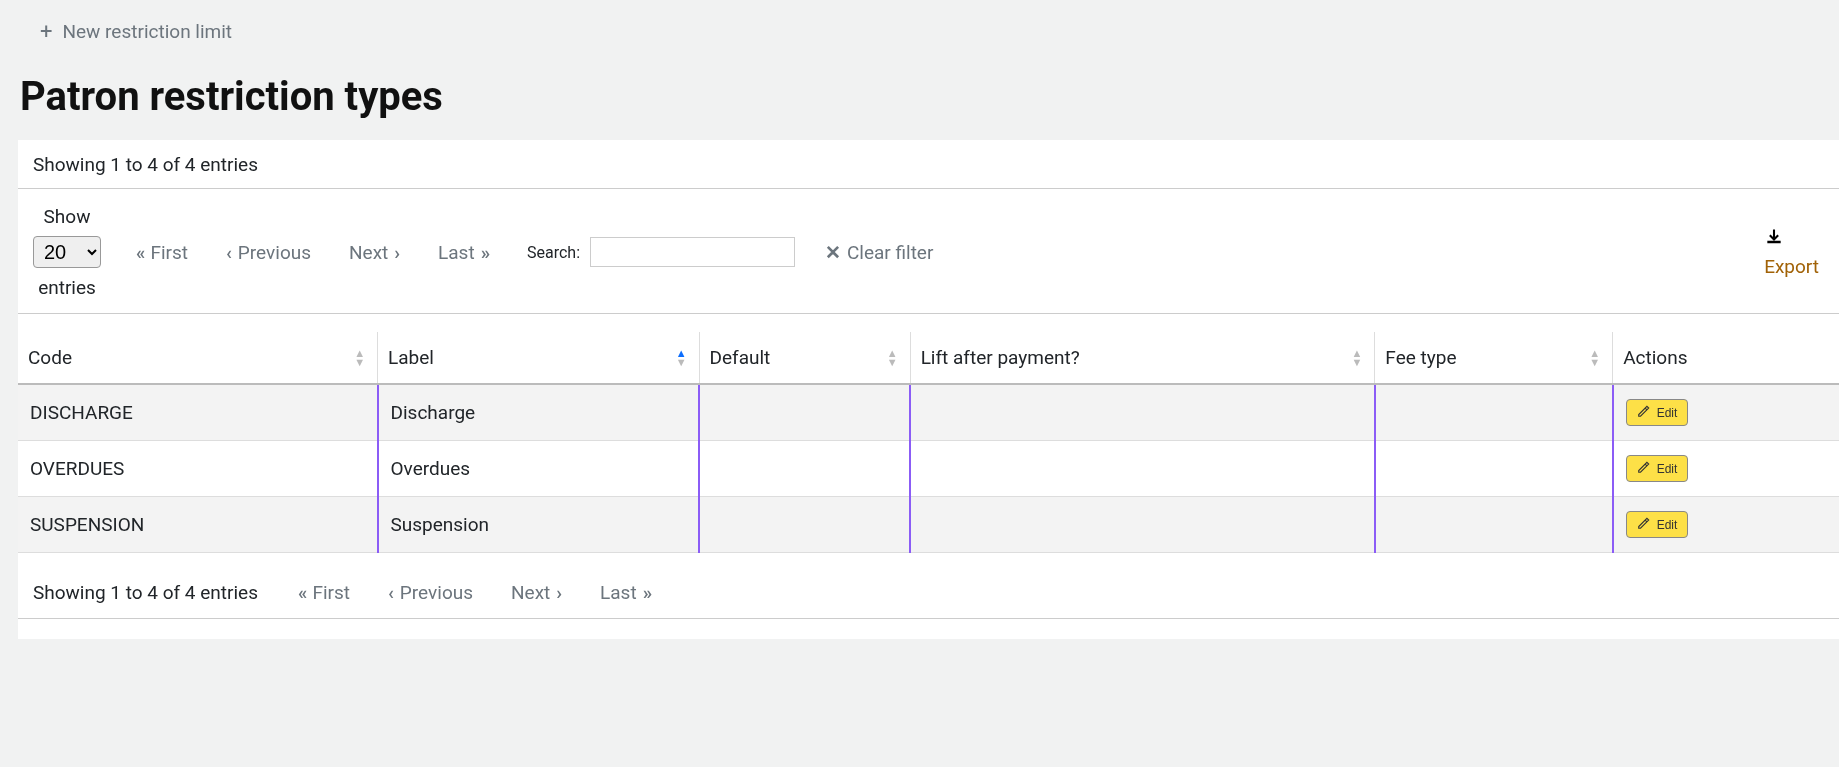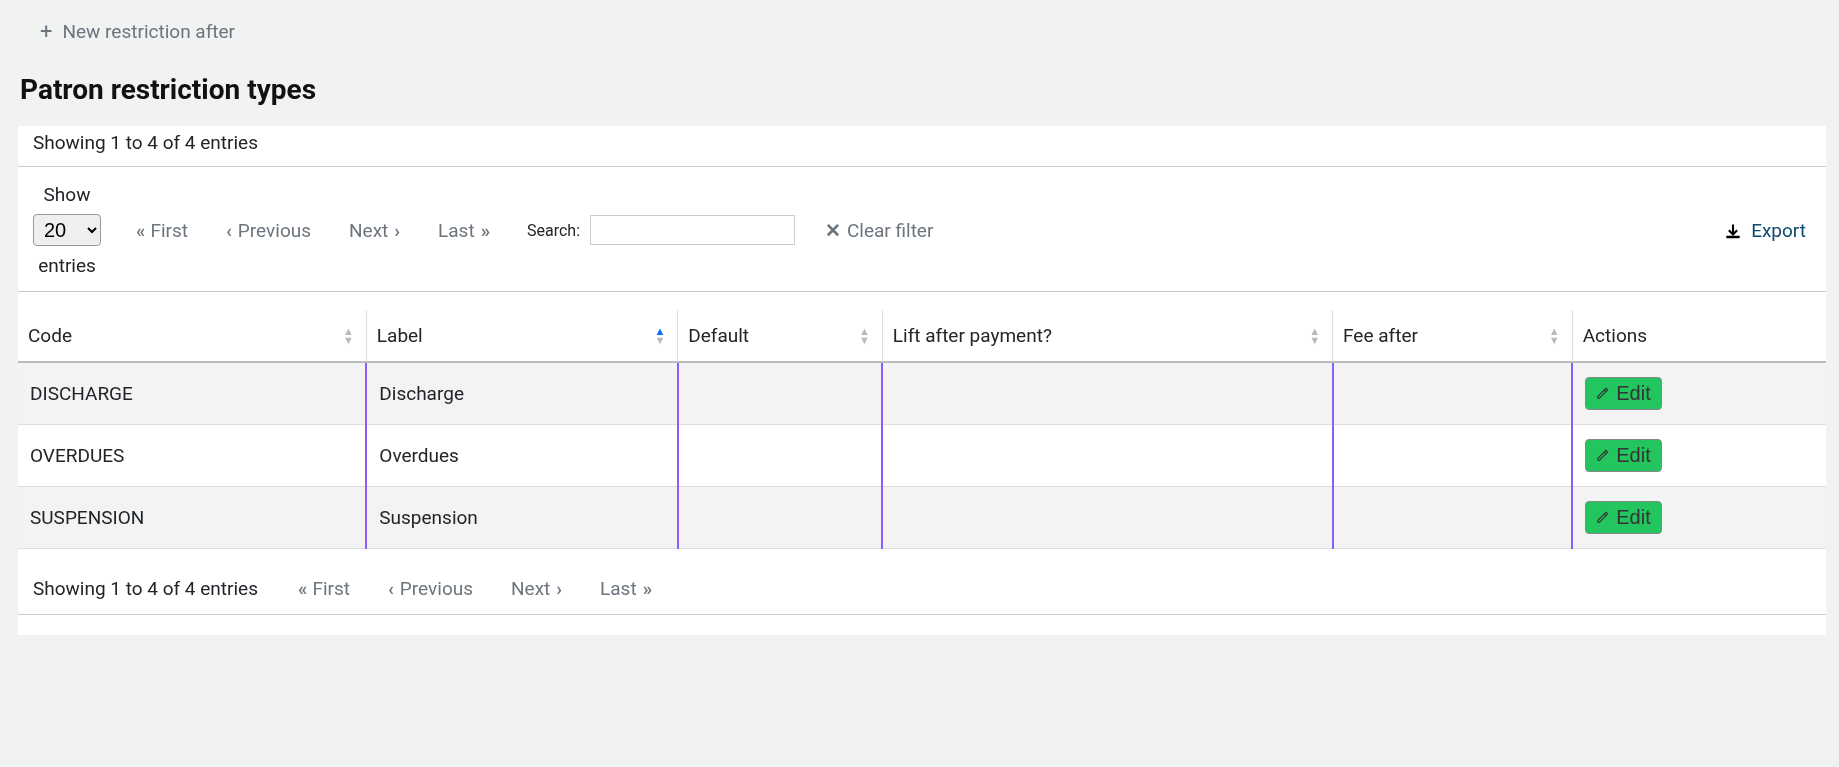"New restriction after" span { text: after -> limit }
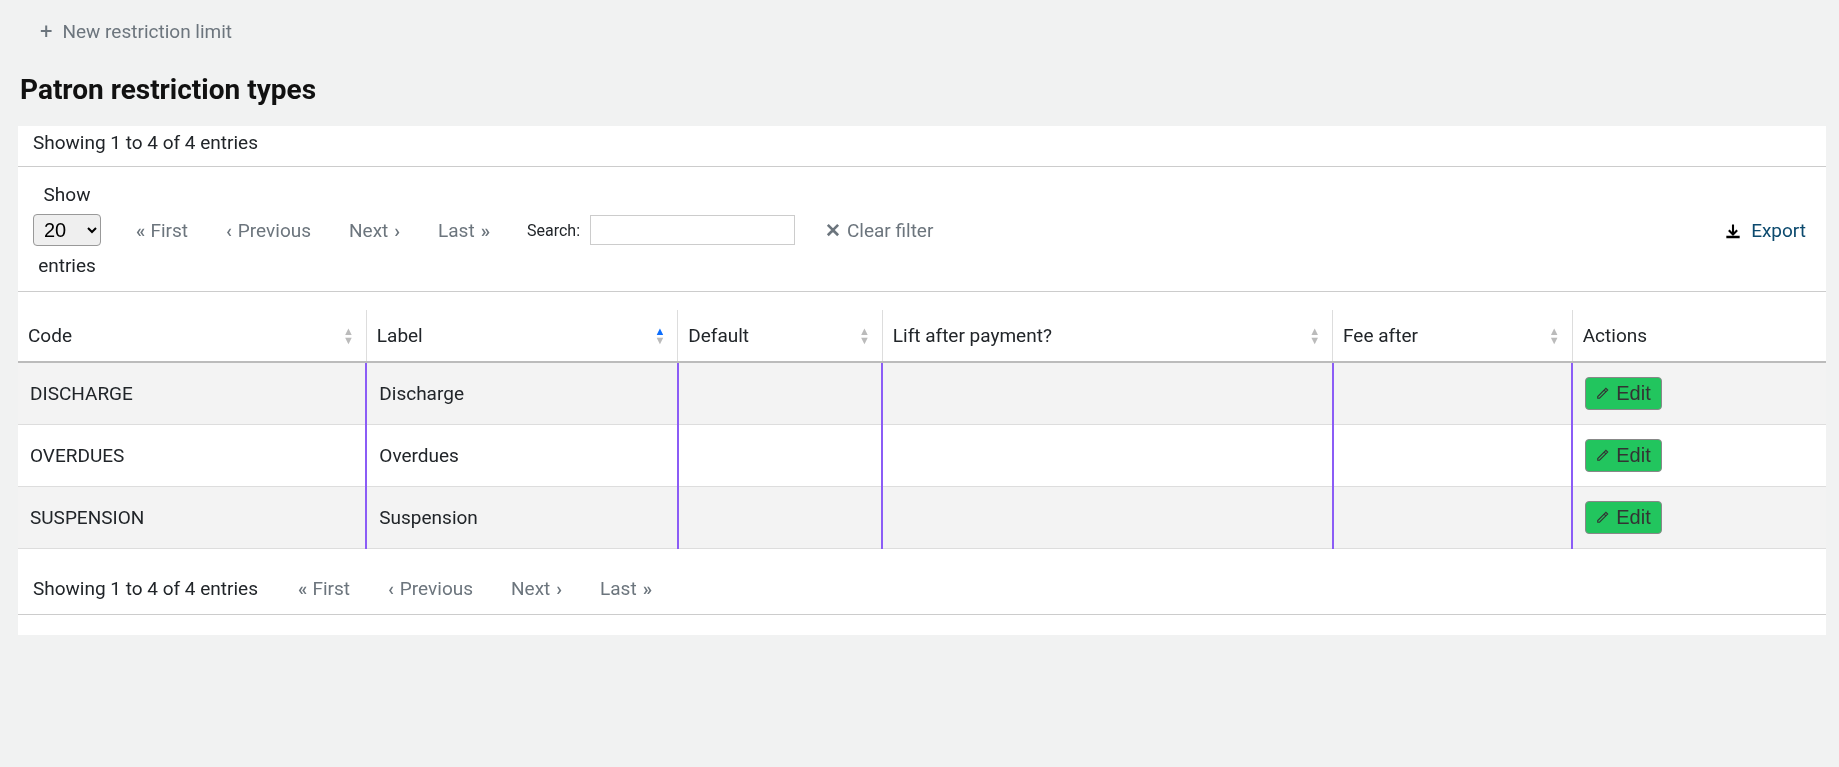"Patron restriction types" .page-title { font-size: 28px -> 40px }
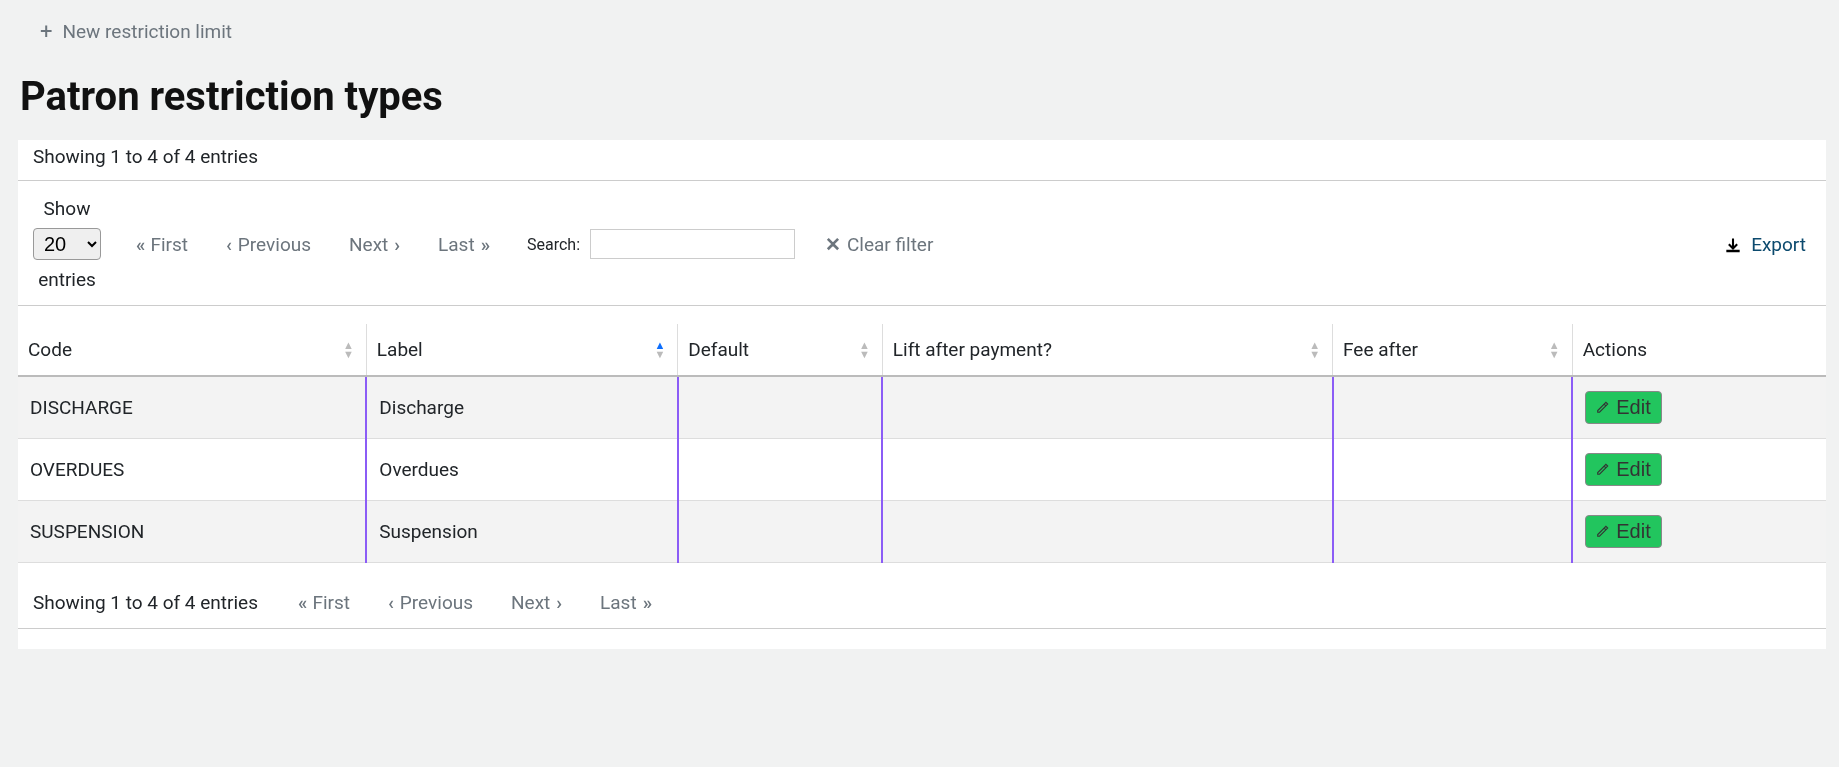"Showing 1 to 4 of" .panel { margin: 0 13px 0 18px -> 0 0 0 18px; padding: 5px 0 20px 0 -> 13px 0 20px 0 }
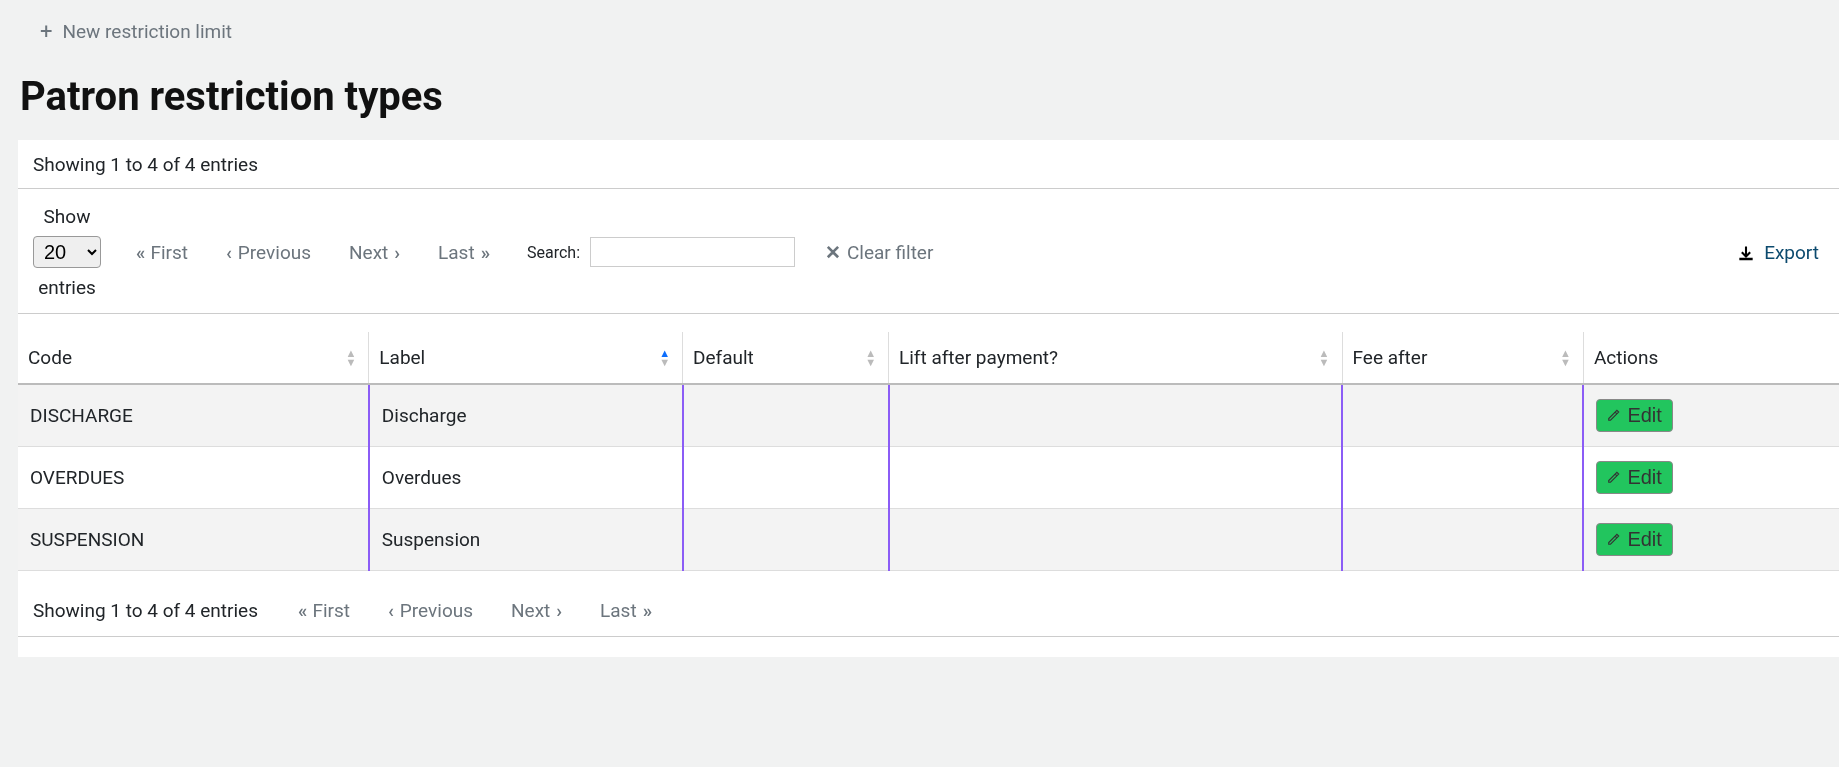"Export" .export-btn { align-items: flex-end -> flex-start; color: #0c4a6e -> #a16207; flex-direction: none -> column }
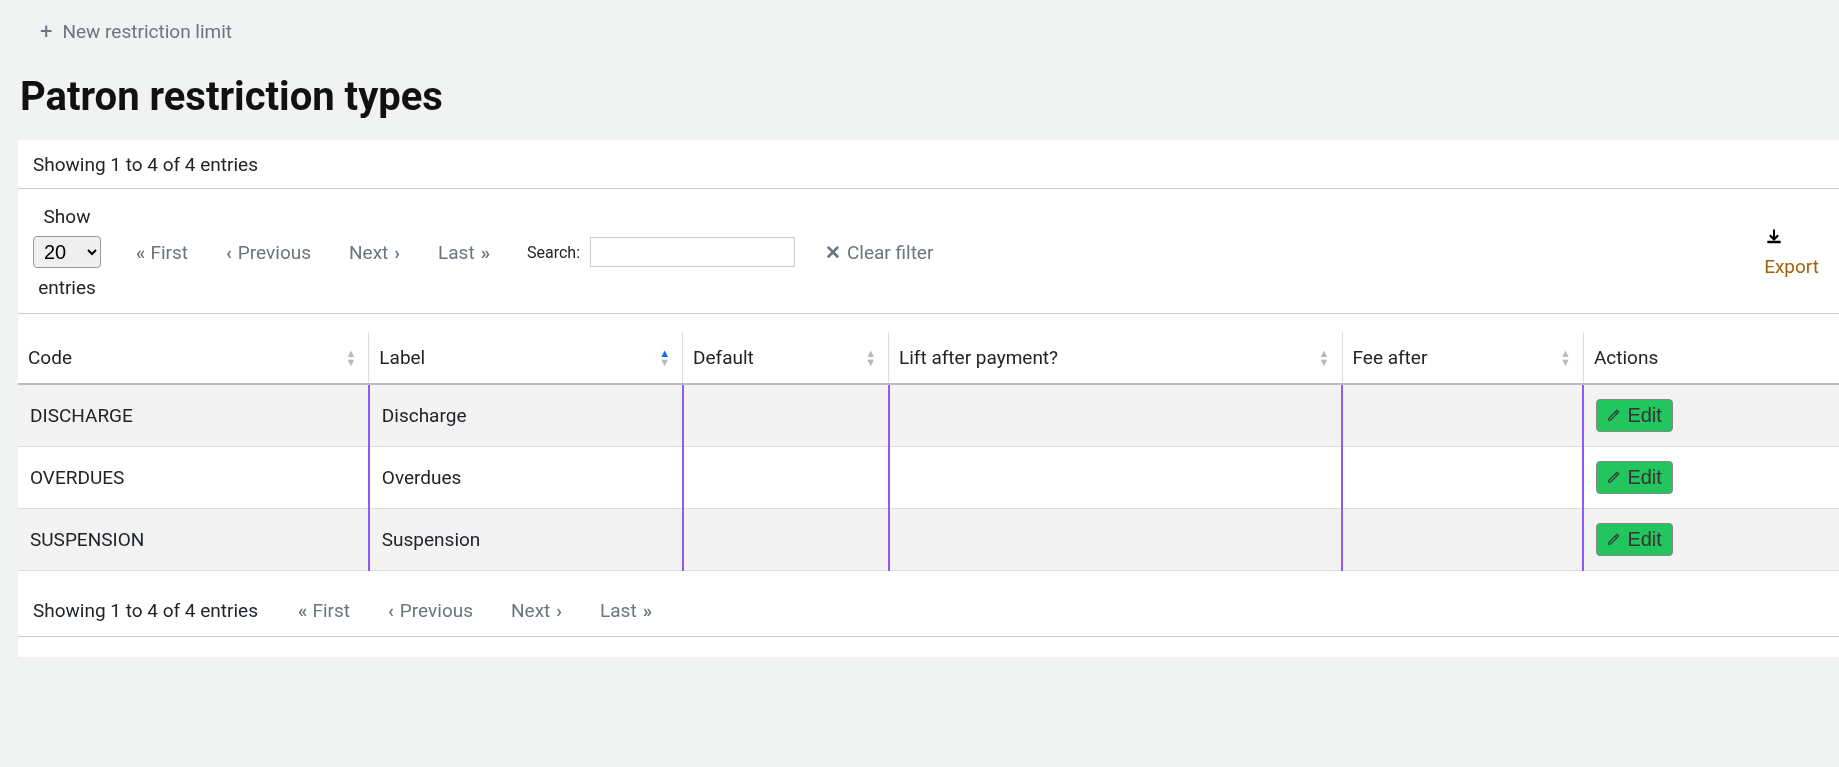"Fee after" span { text: after -> type }
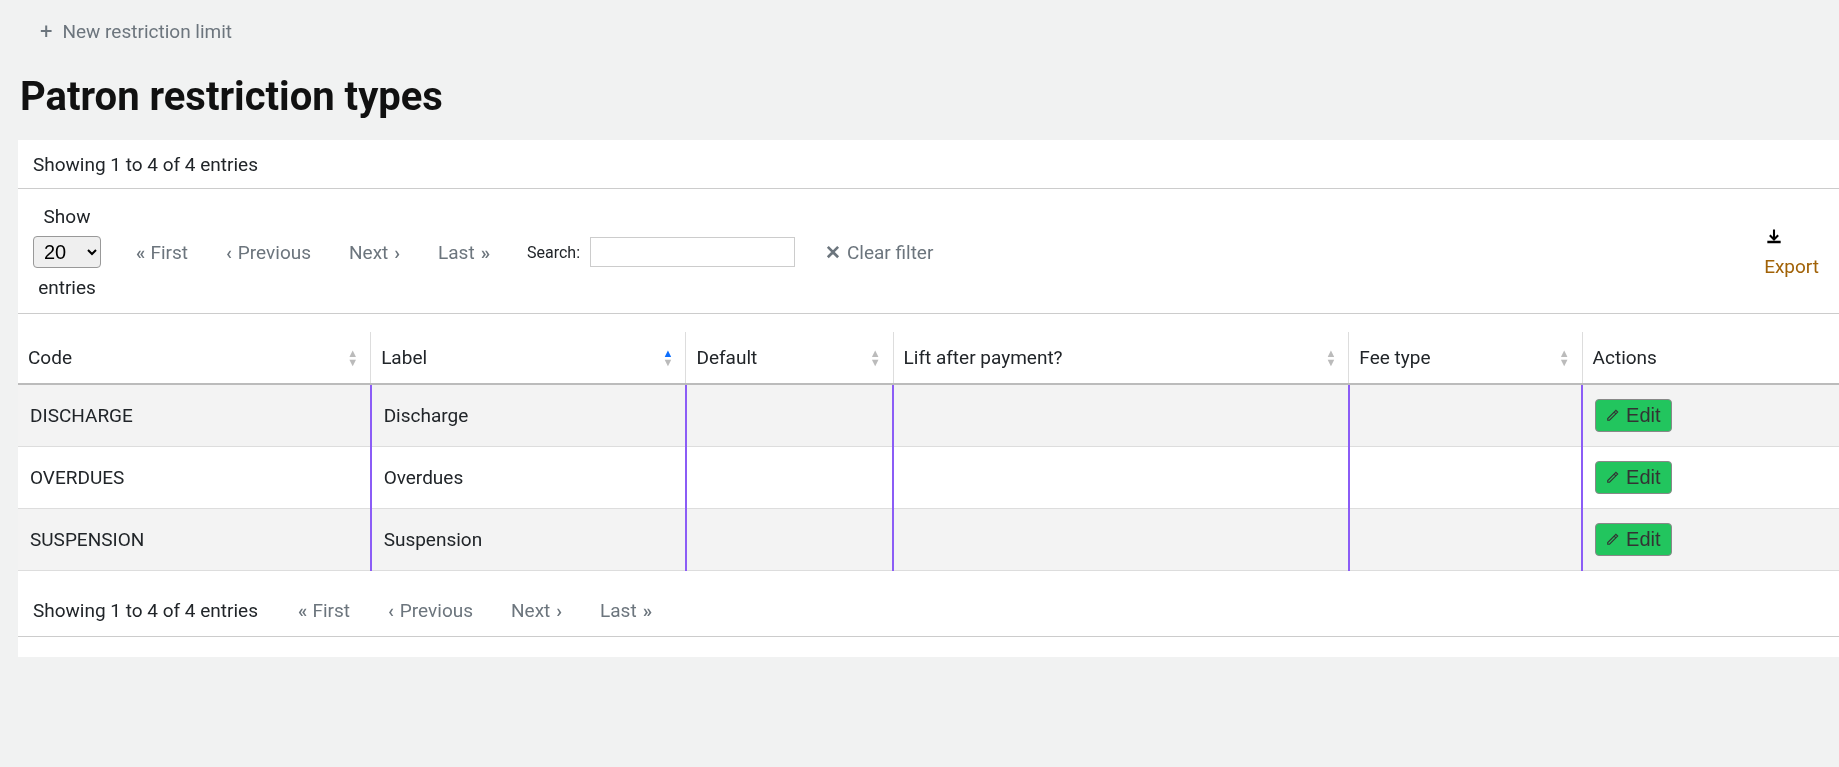"Edit" .edit-btn { background: #22c55e -> #fde047; font-size: 20px -> 12px }
